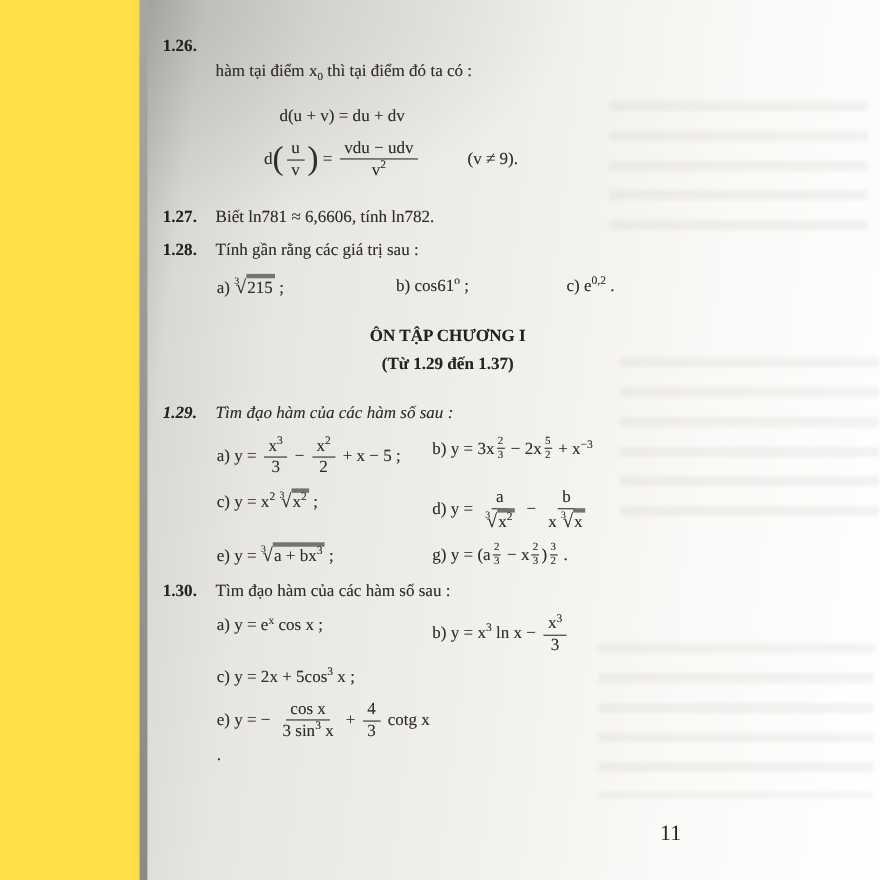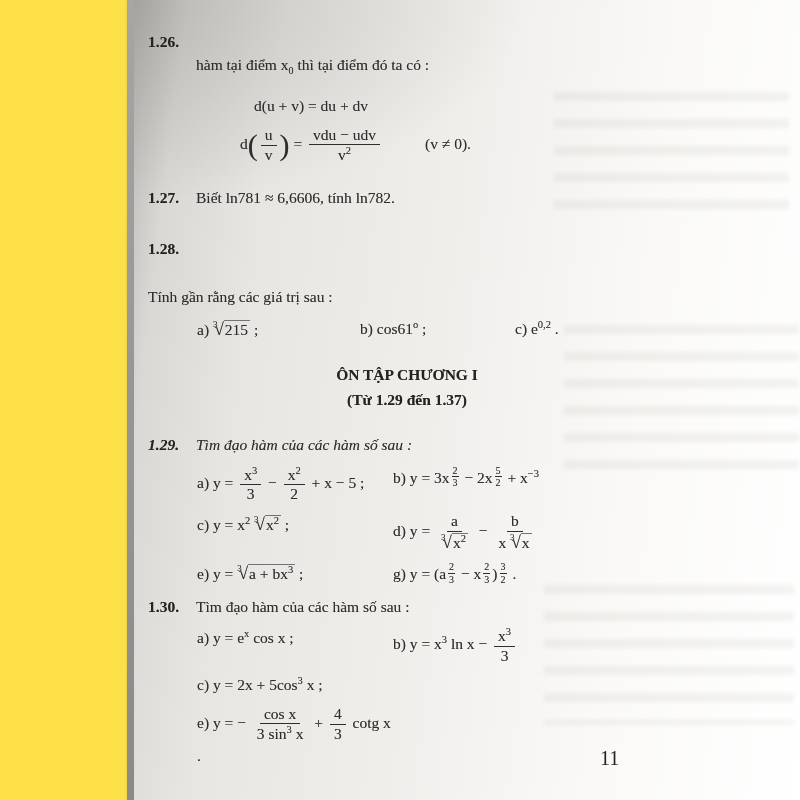"(v ≠ 0)." span.cond { text: 0 -> 9 }
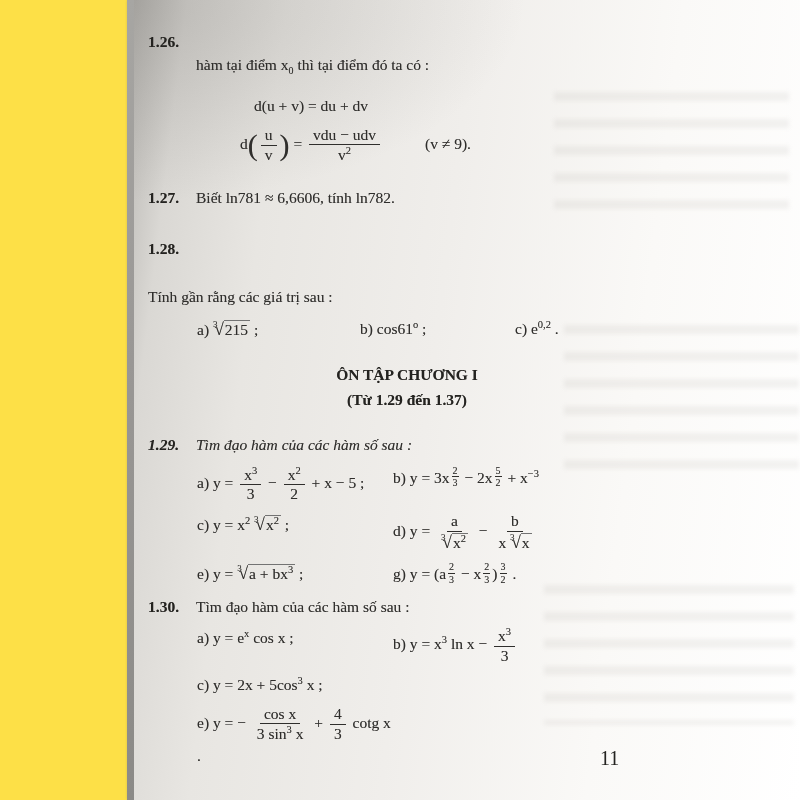"1.28." .m128 { flex-direction: column -> none; margin-top: 28px -> 7px }
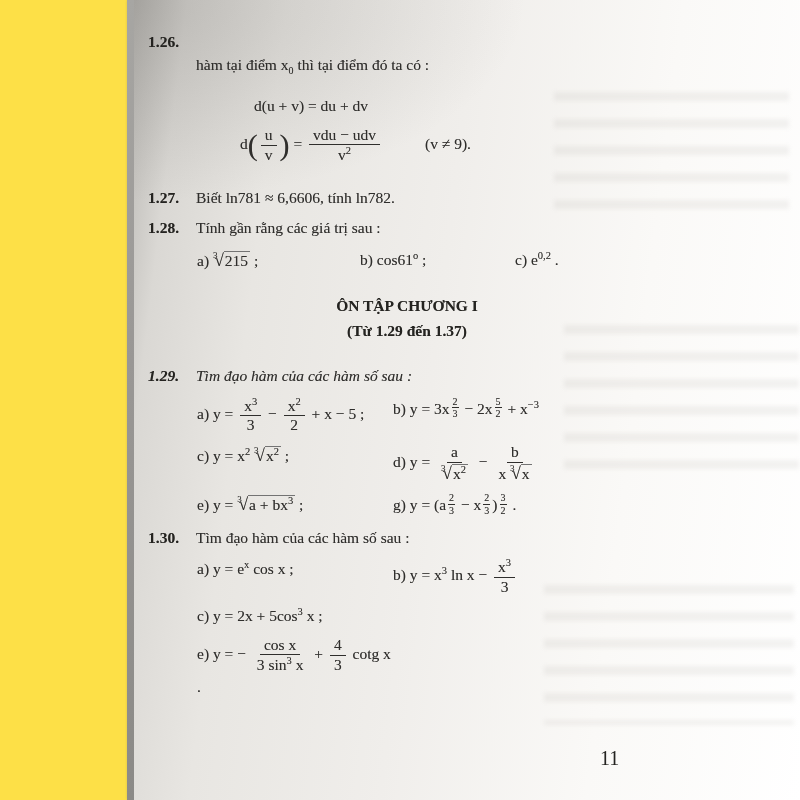"215" .rb { border-top: 1px solid #737373 -> 4px solid #737373 }
